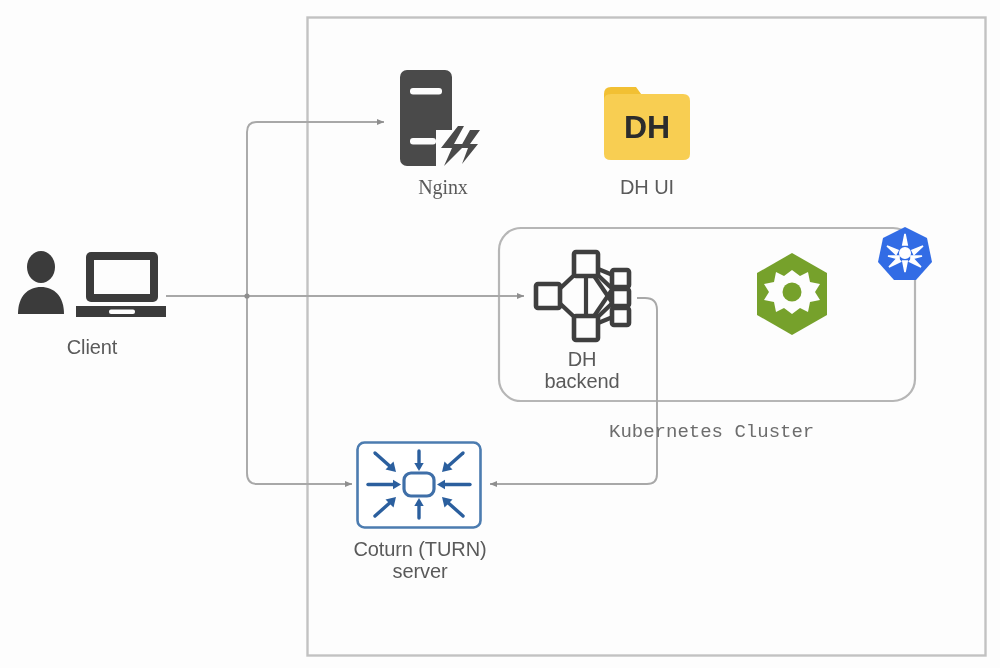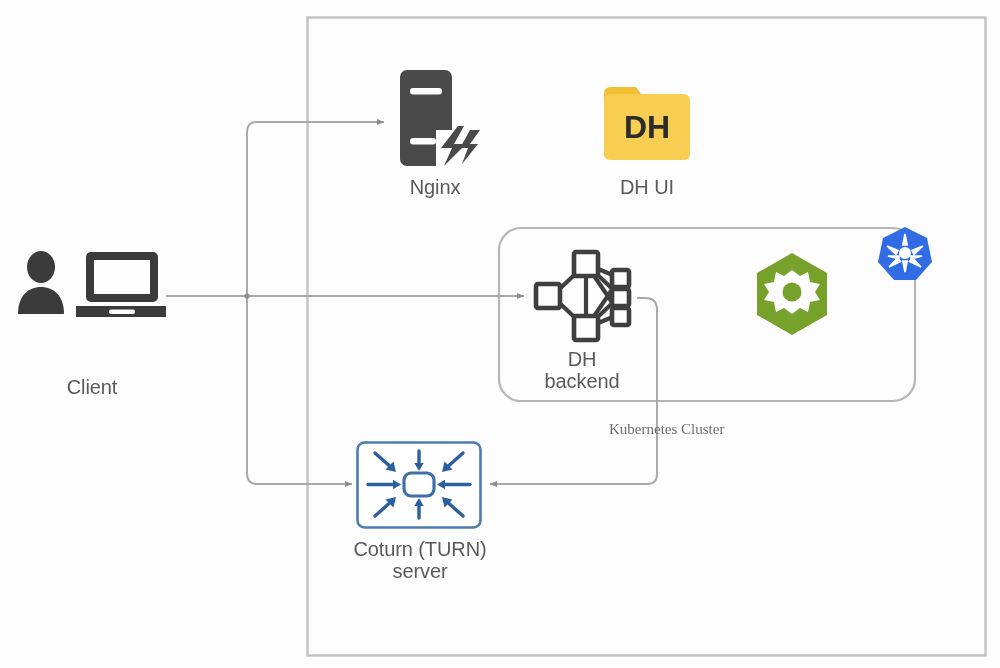"Nginx" div.node-label { font-family: none -> Liberation Serif, serif; left: 383px -> 391px }
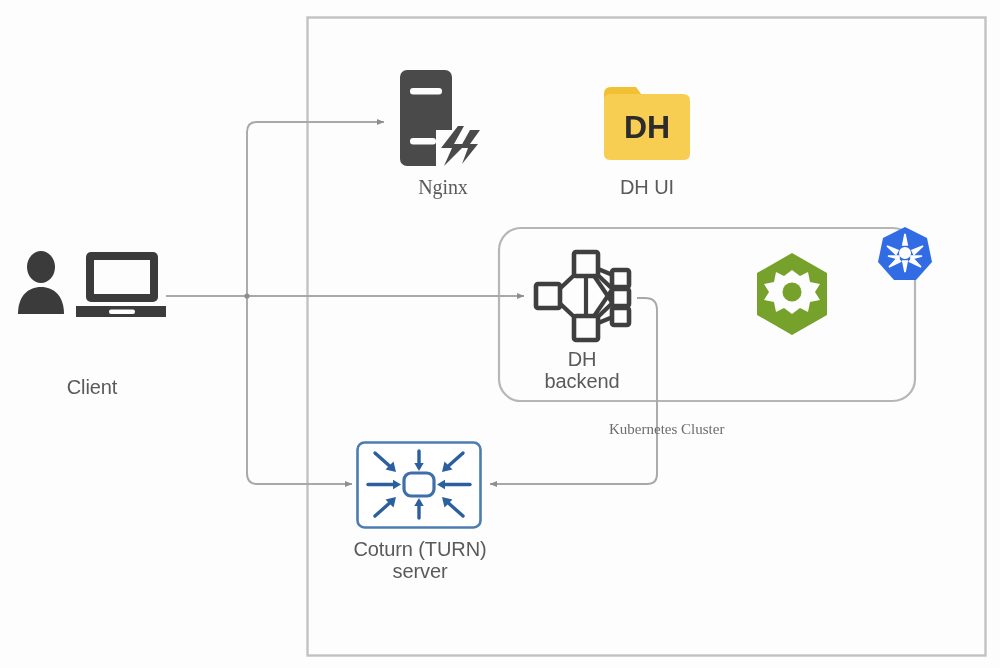"Client" div.node-label { margin-top: 40px -> none }
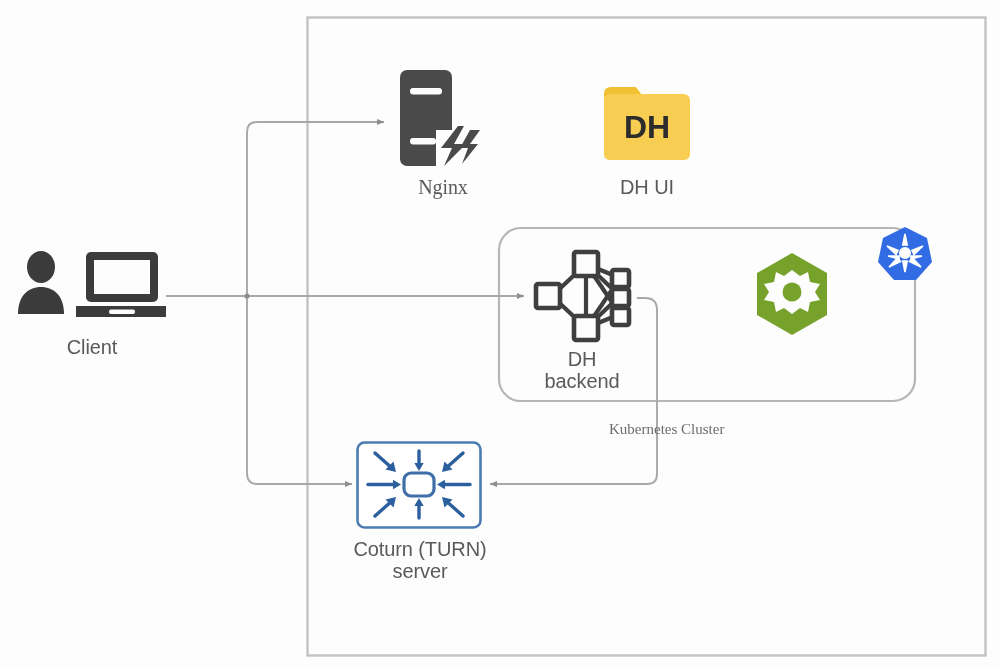"Kubernetes Cluster" .cluster-label { font-family: Liberation Serif, serif -> Liberation Mono, monospace; font-size: 15px -> 19px }
